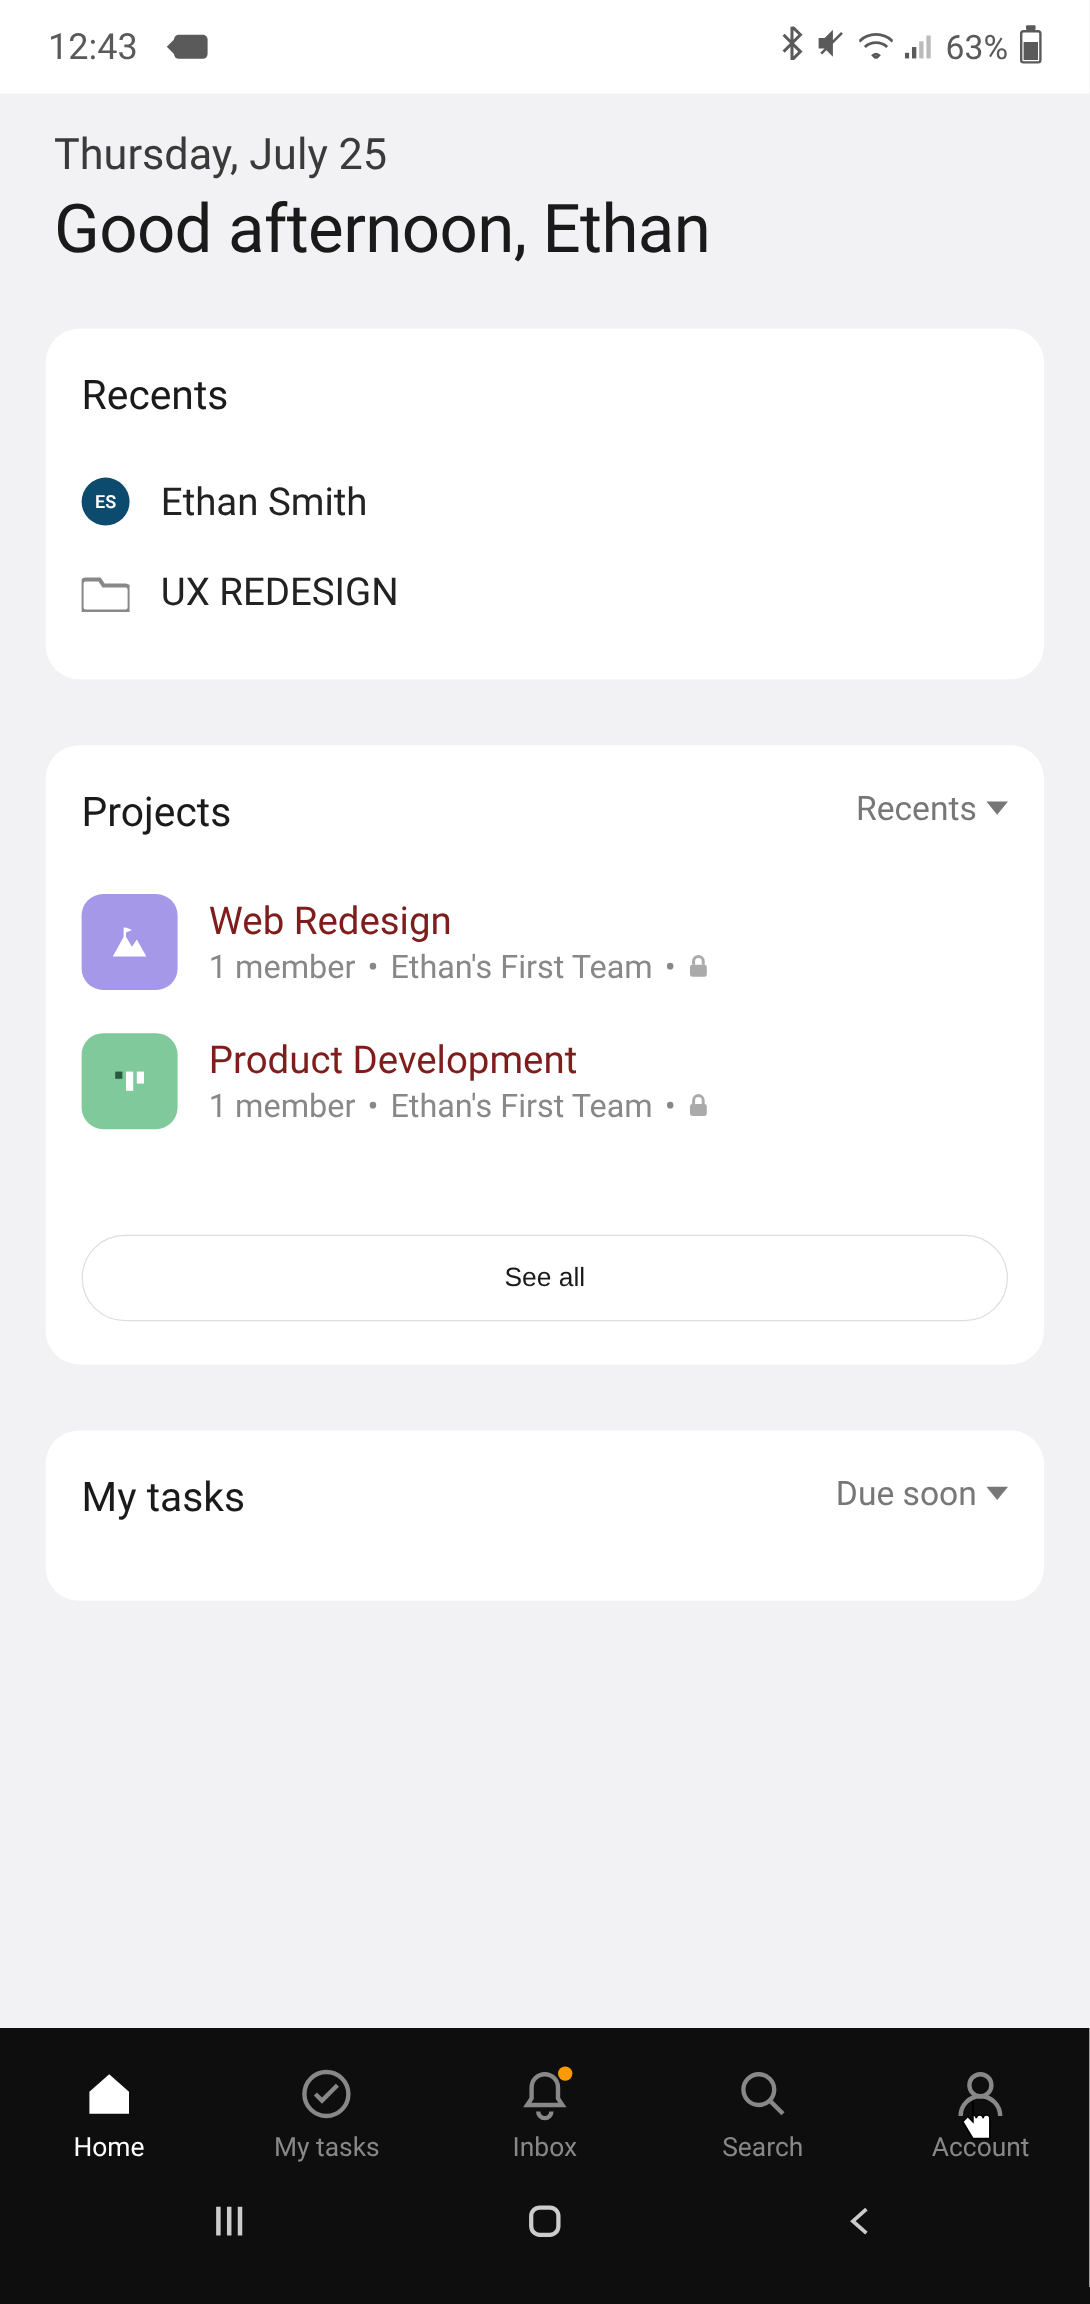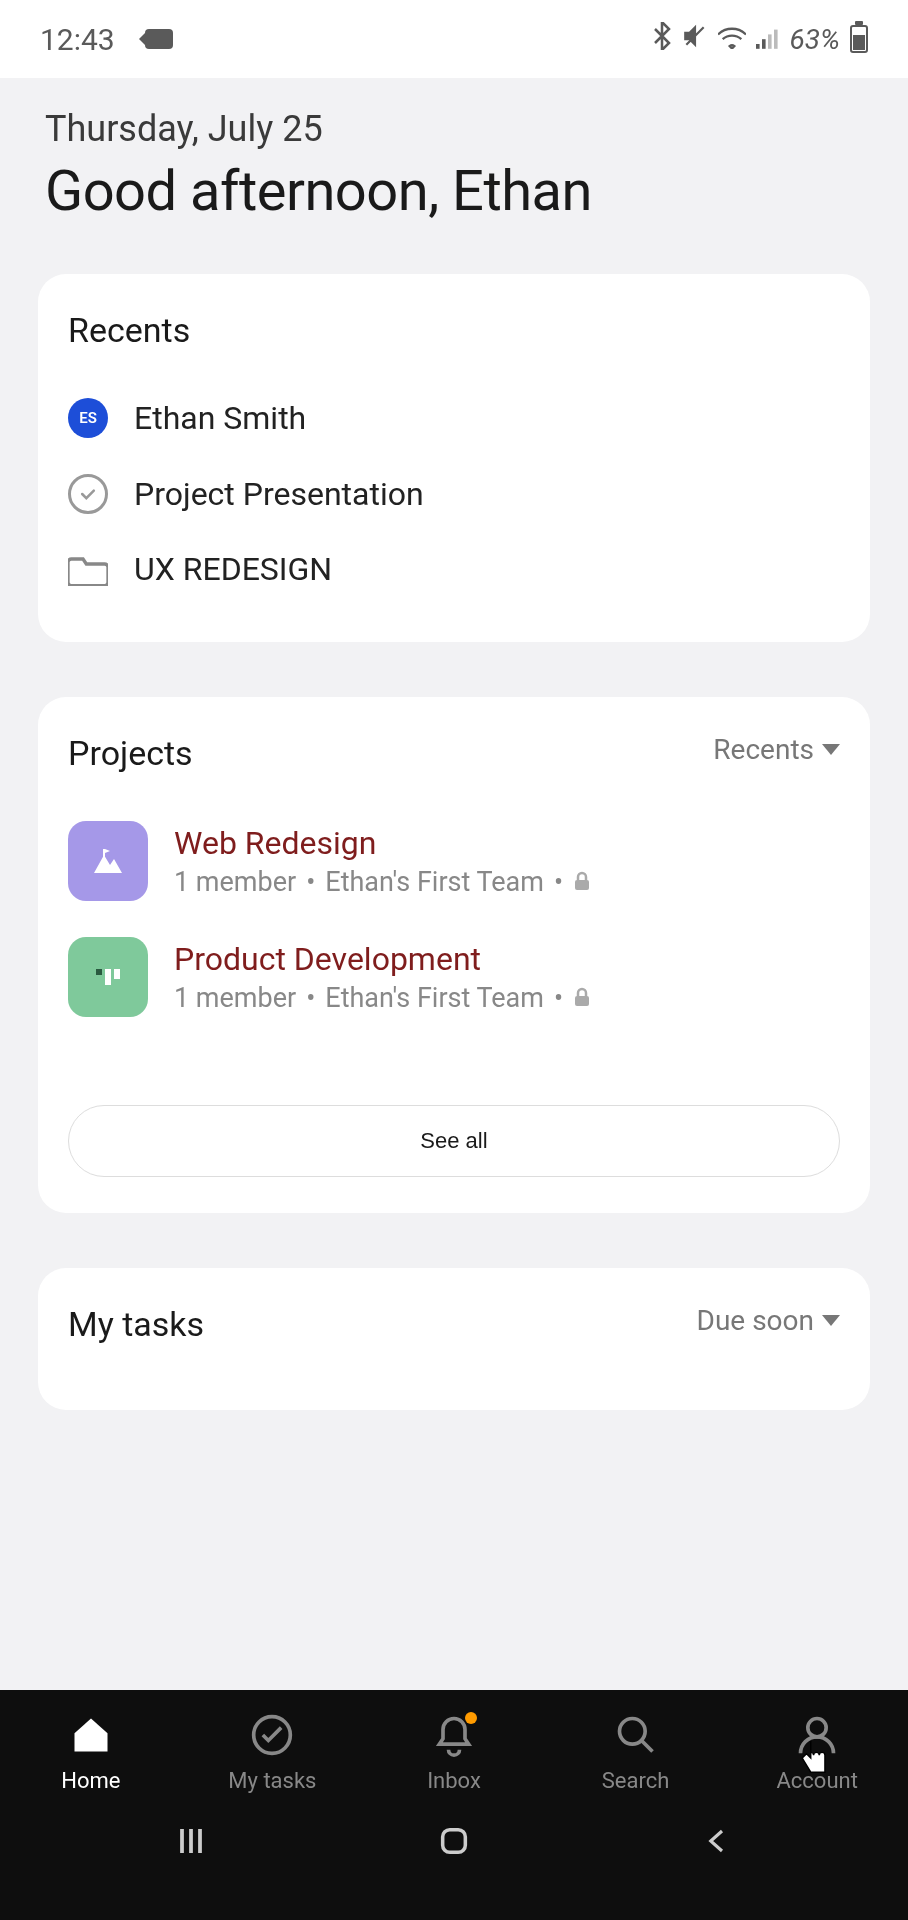"63%" .status-right { font-style: italic -> none }
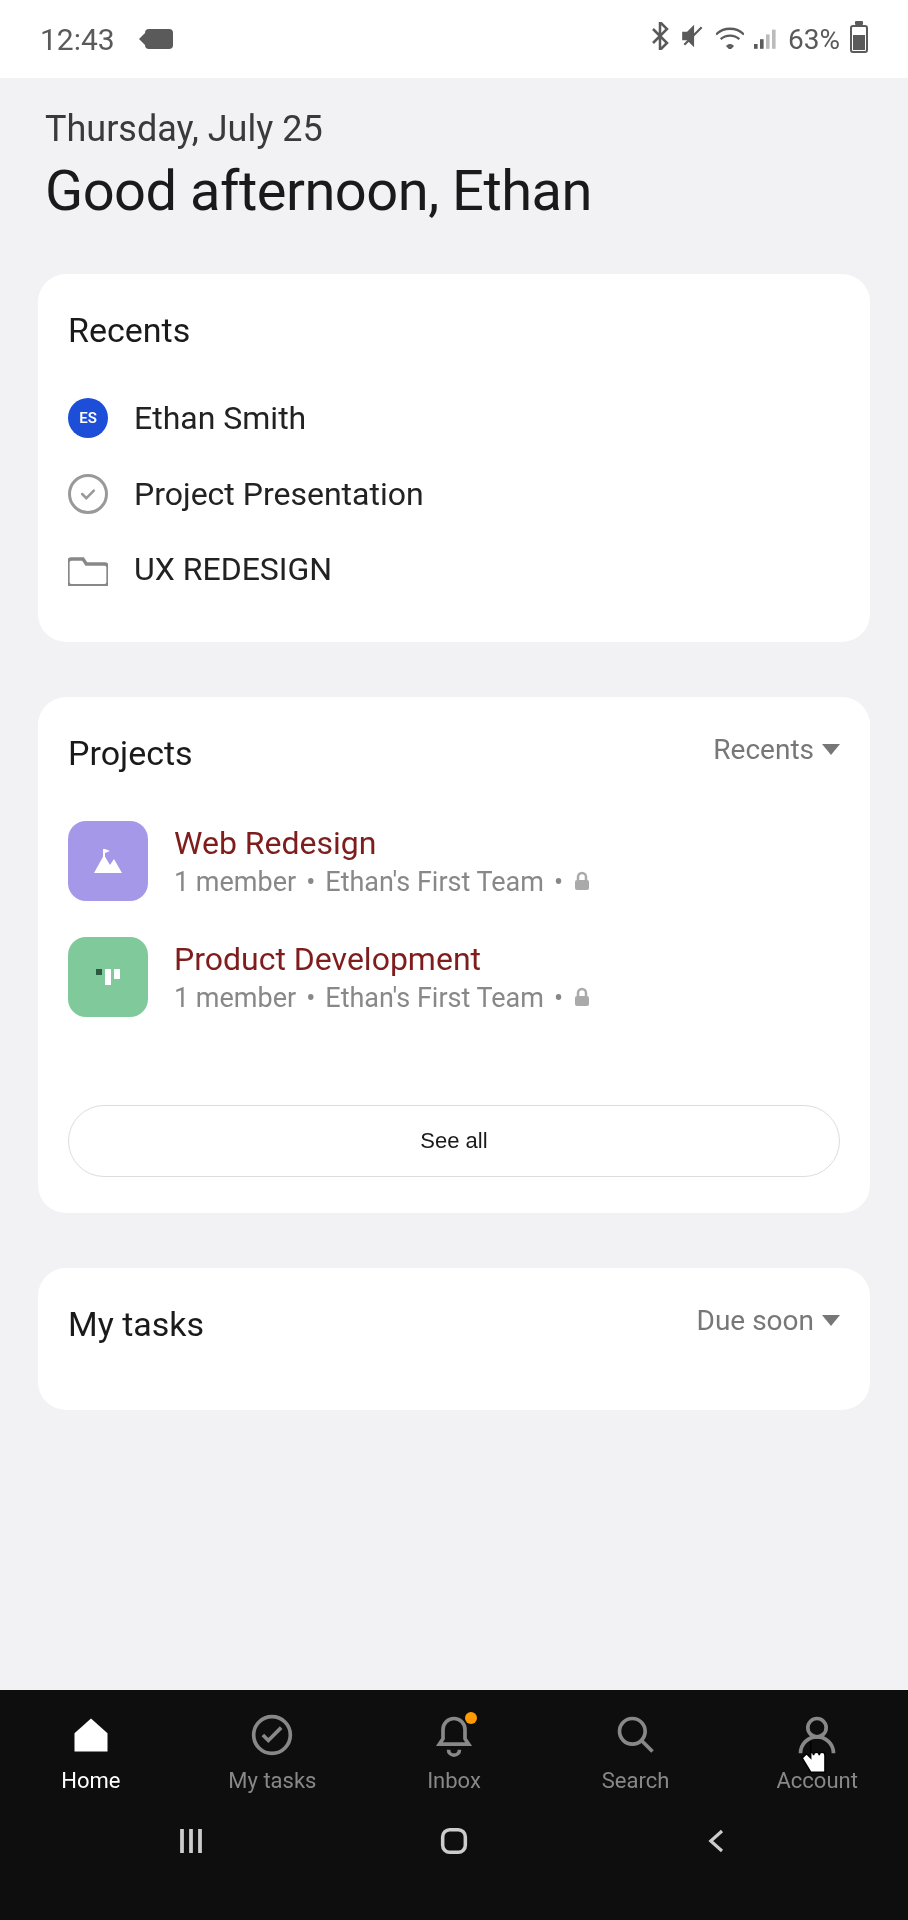"ES" .avatar-es { background: #1d4ed8 -> #0c4a6e }
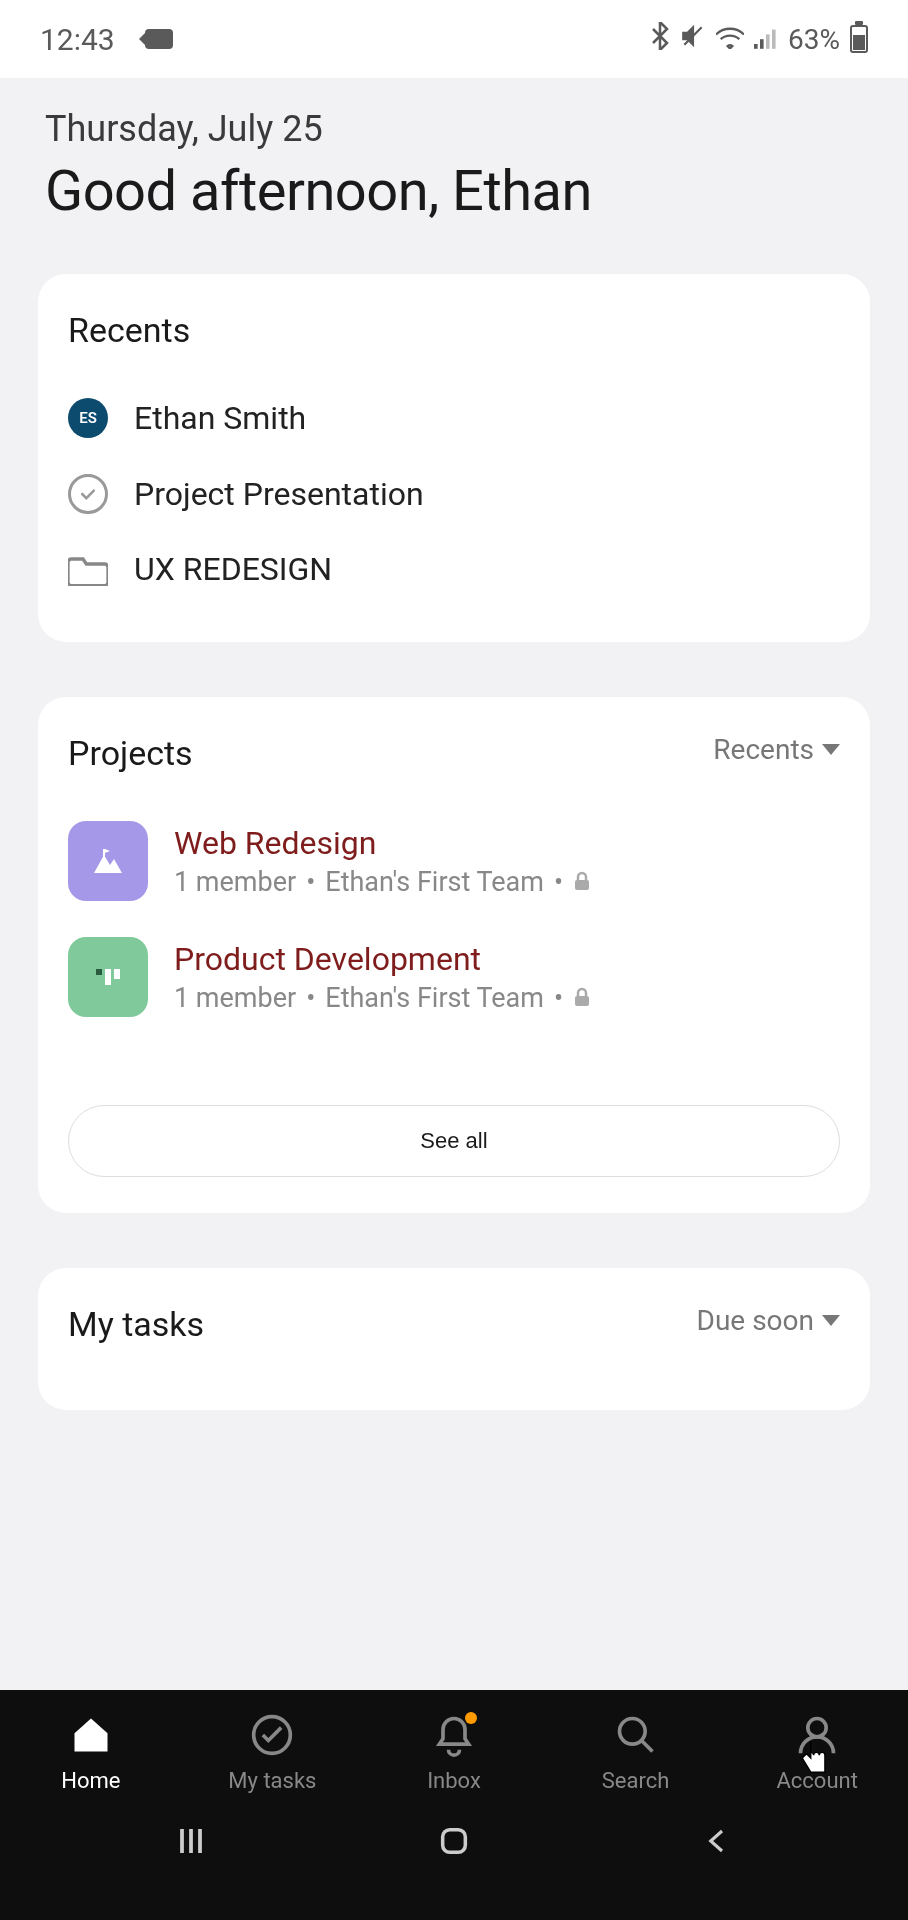"Project Presentation" div.recent-item { html: <div> <div> <svg> <path></path> </svg> </div> <div>Project Presentation</div> </div> -> none }
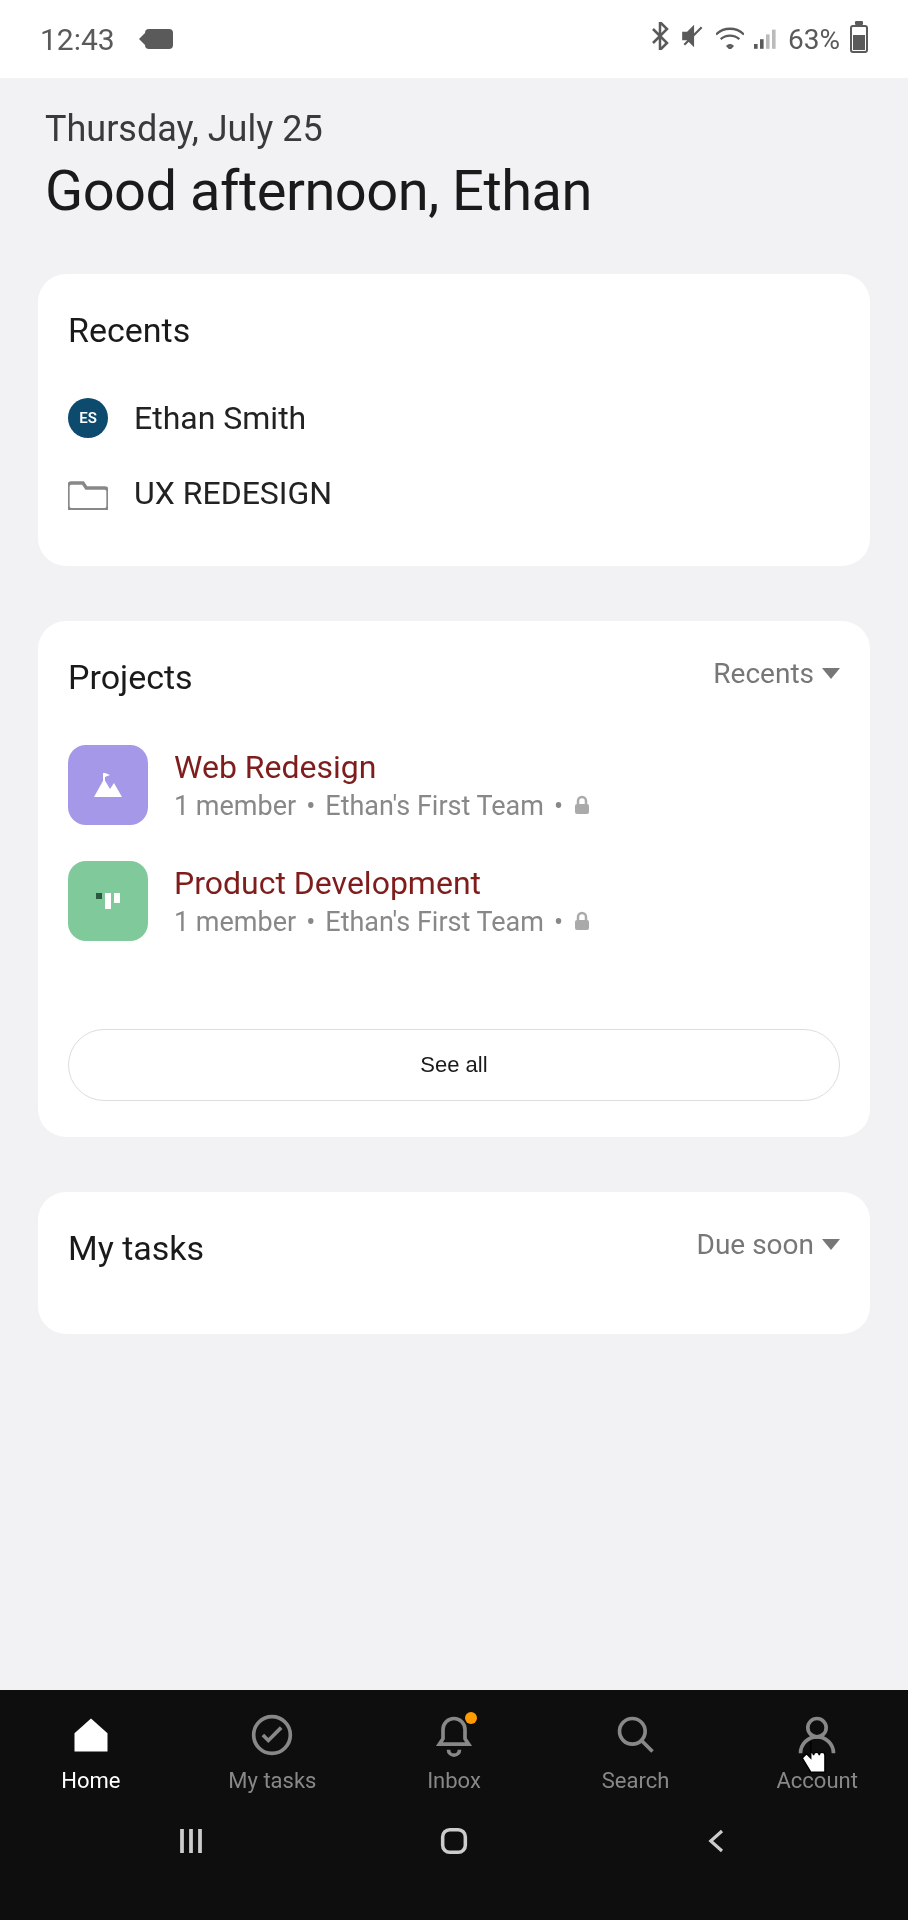"Home" .nav-row { padding-top: 22px -> 32px }
